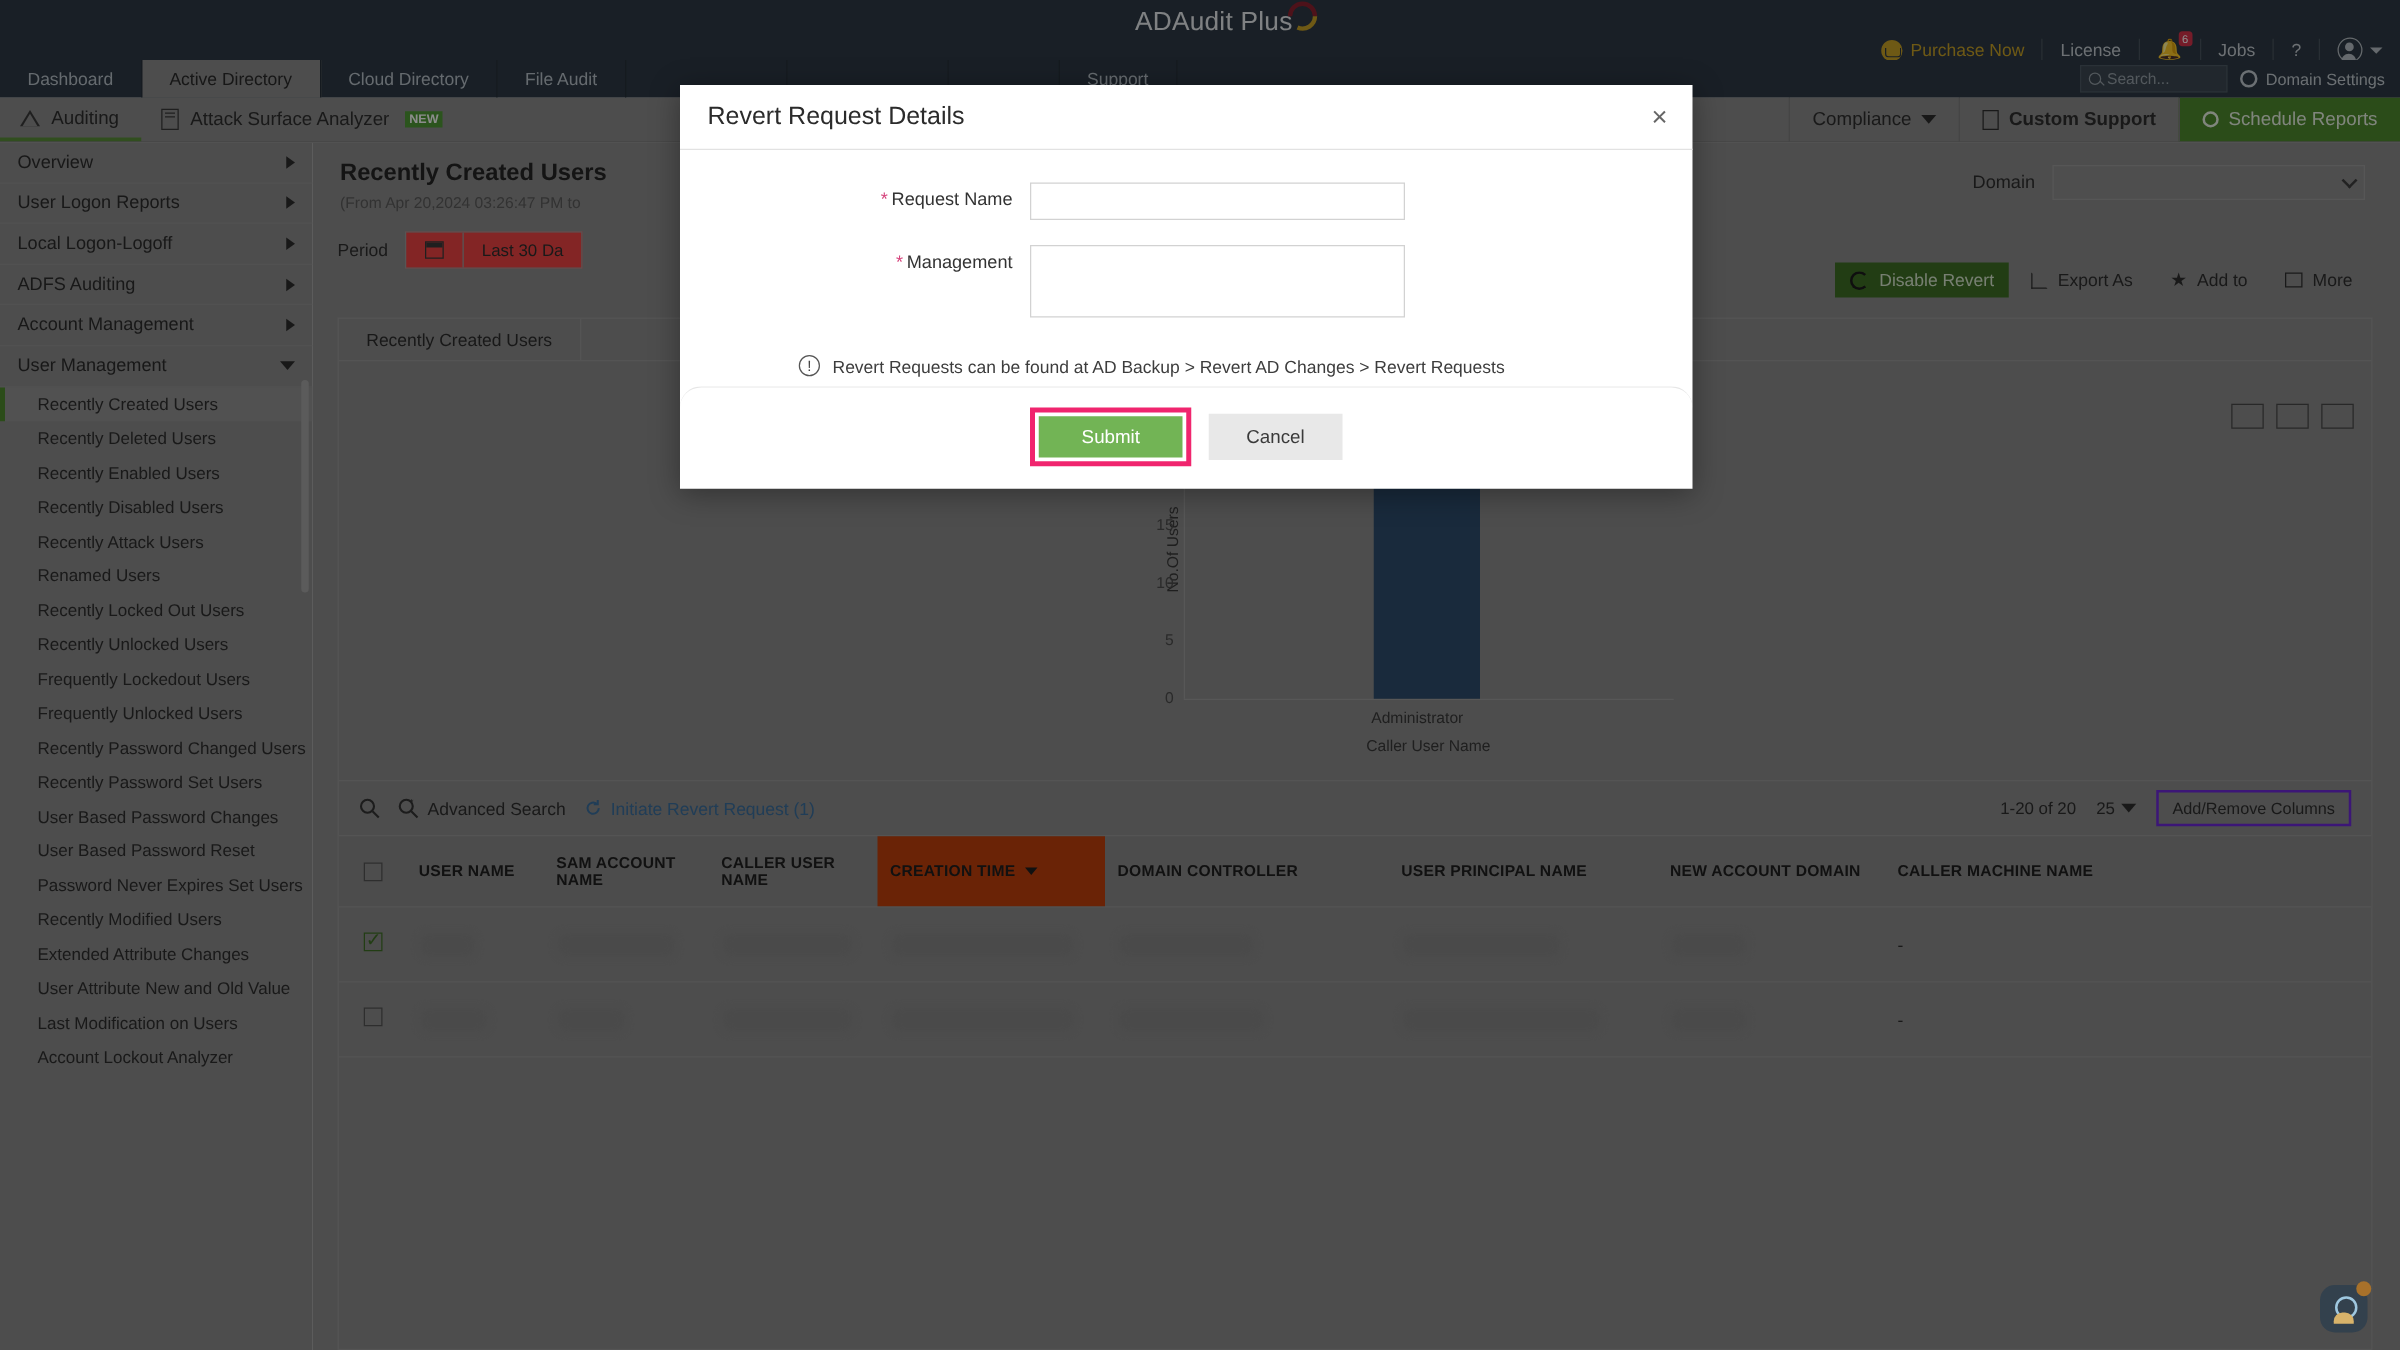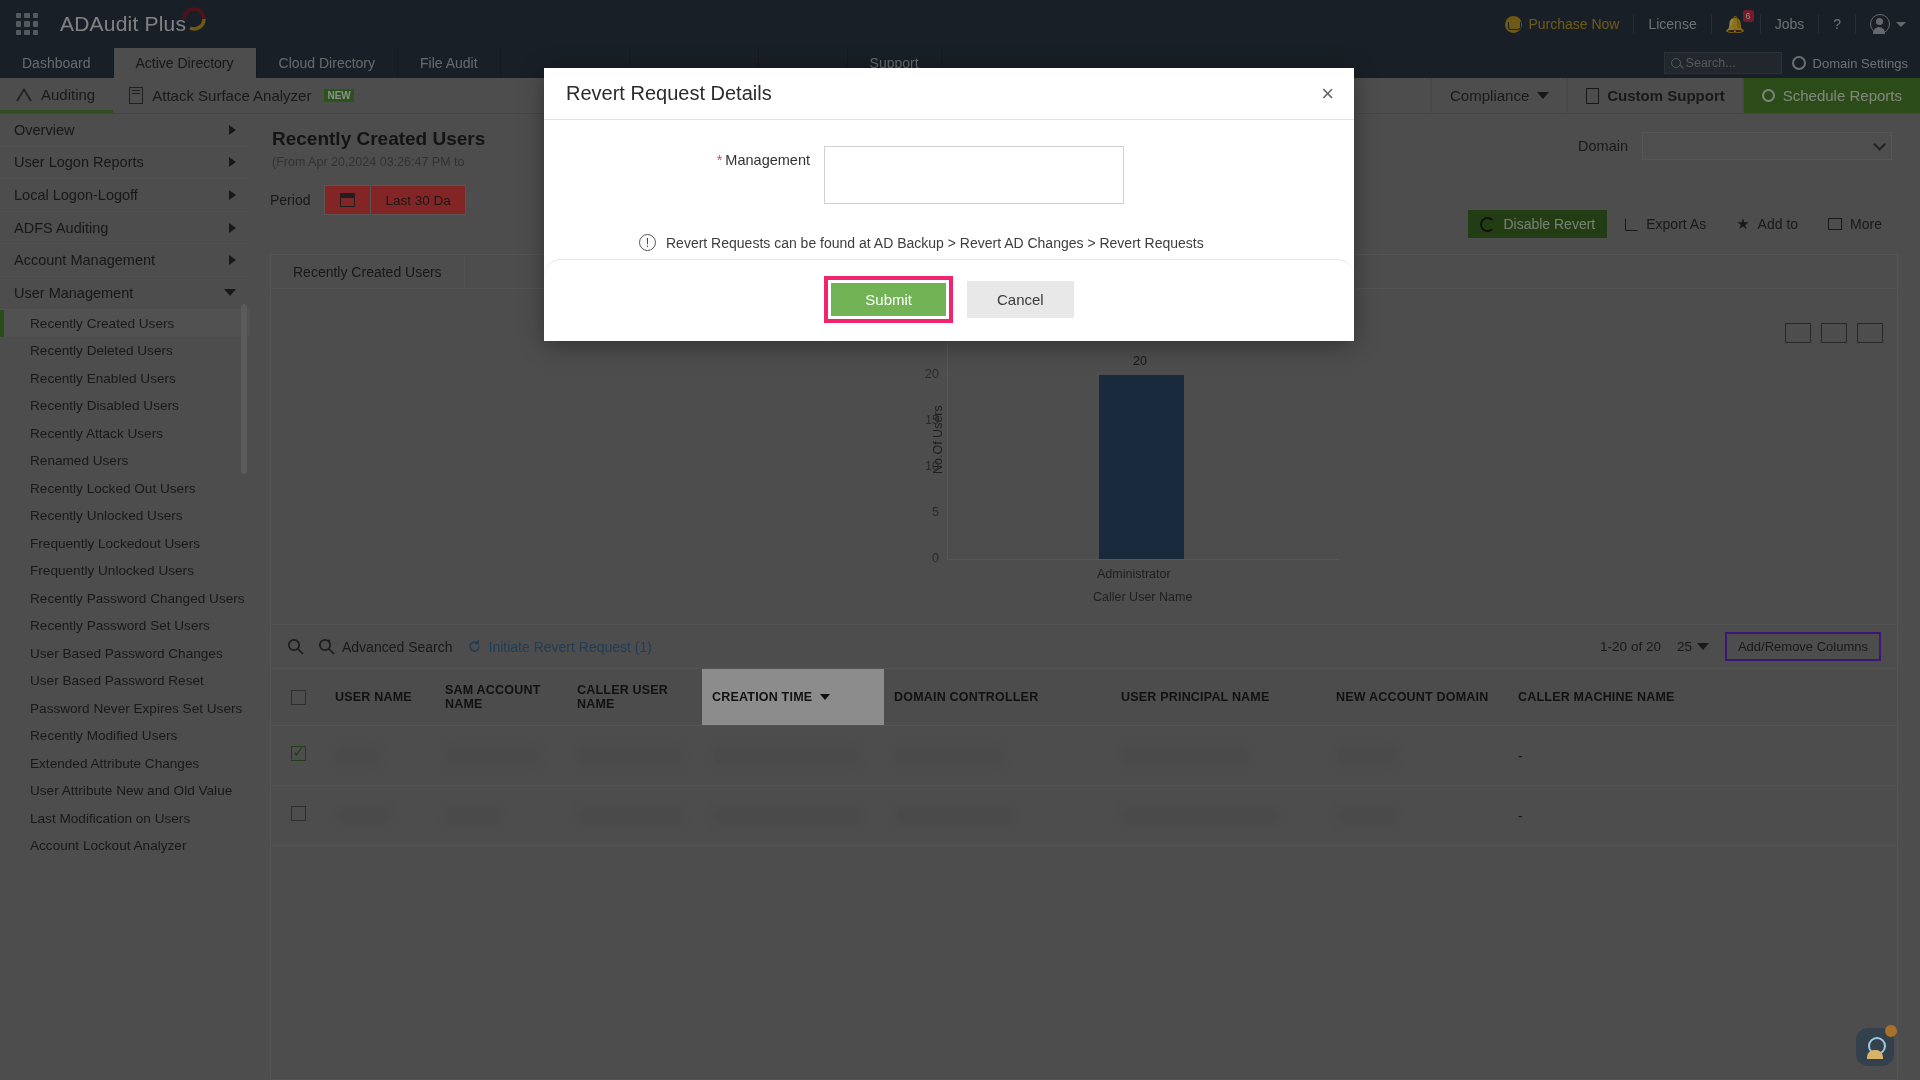"ADAudit Plus" .topbar { flex-direction: none -> column }
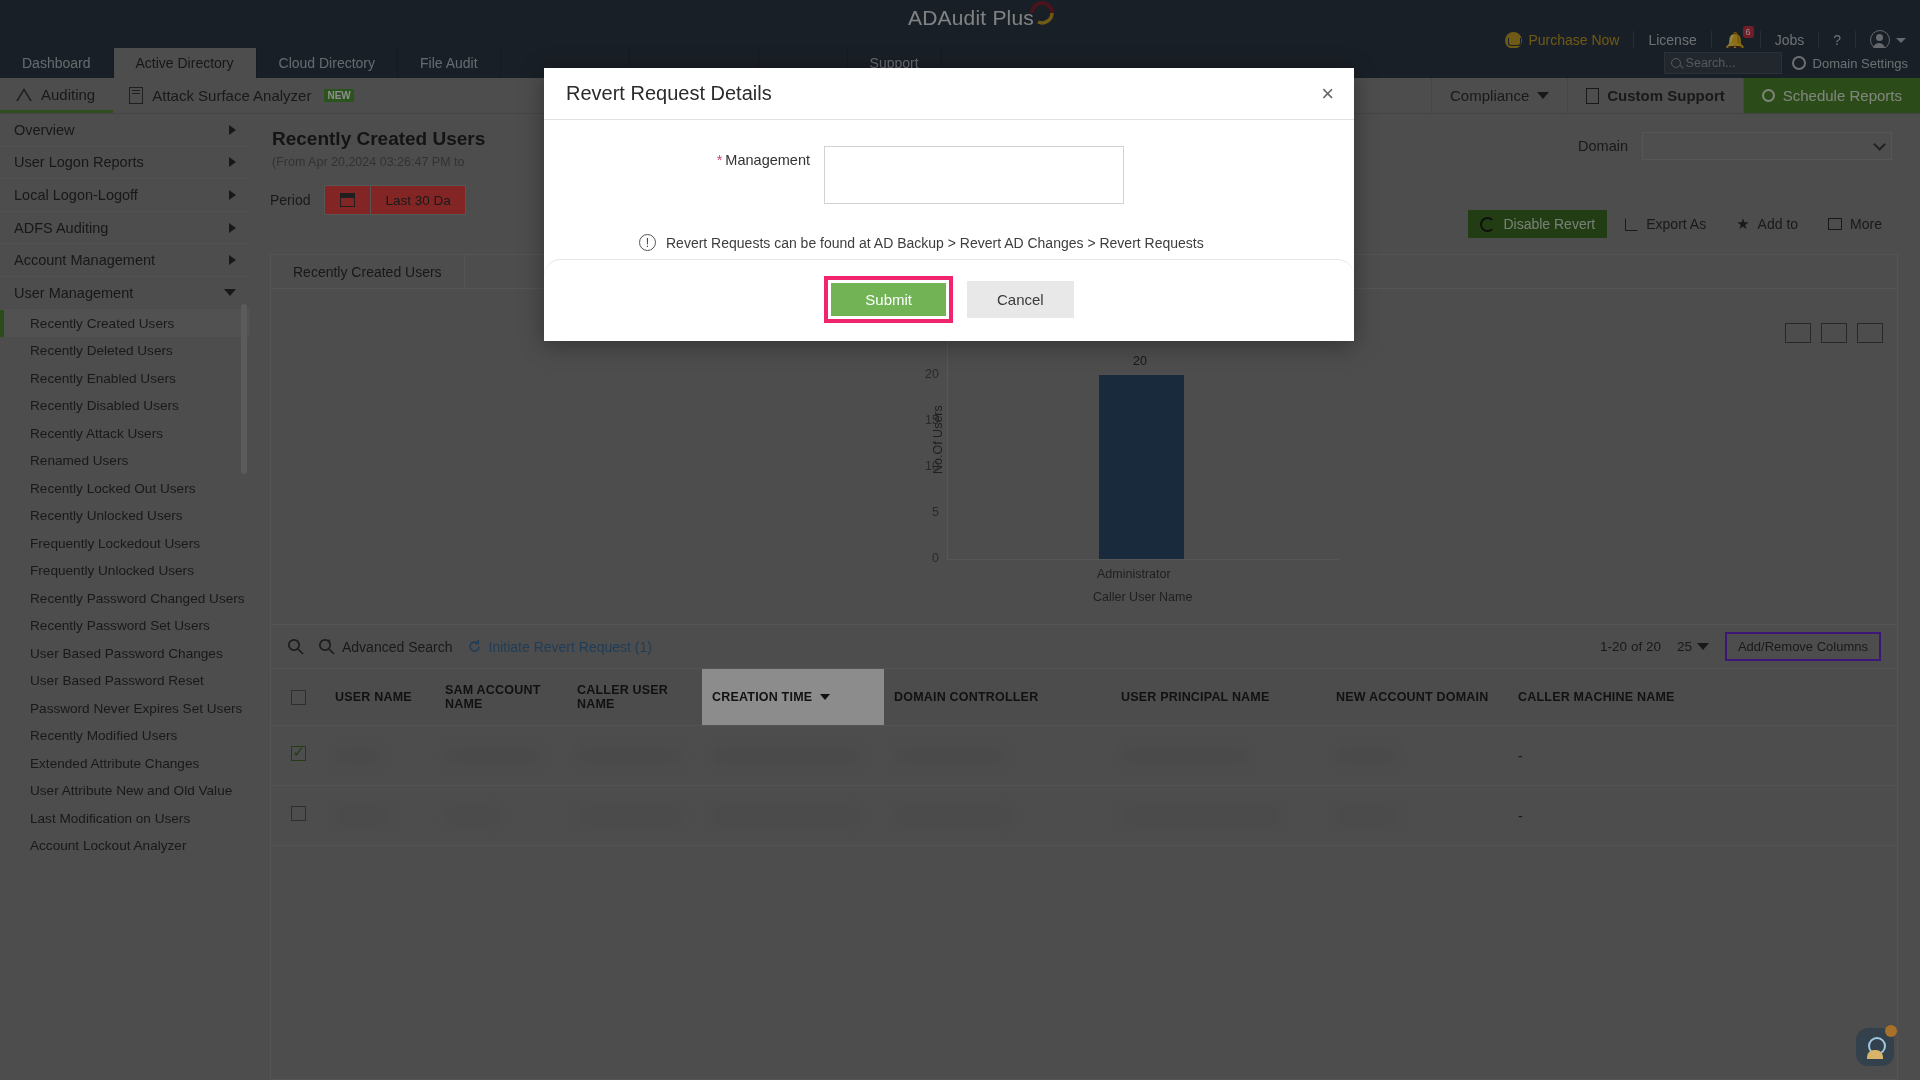"* Request Name" div.frow { html: none -> <div> <div> <span>*</span><span>Request Name</span> </div> <input> </div> }
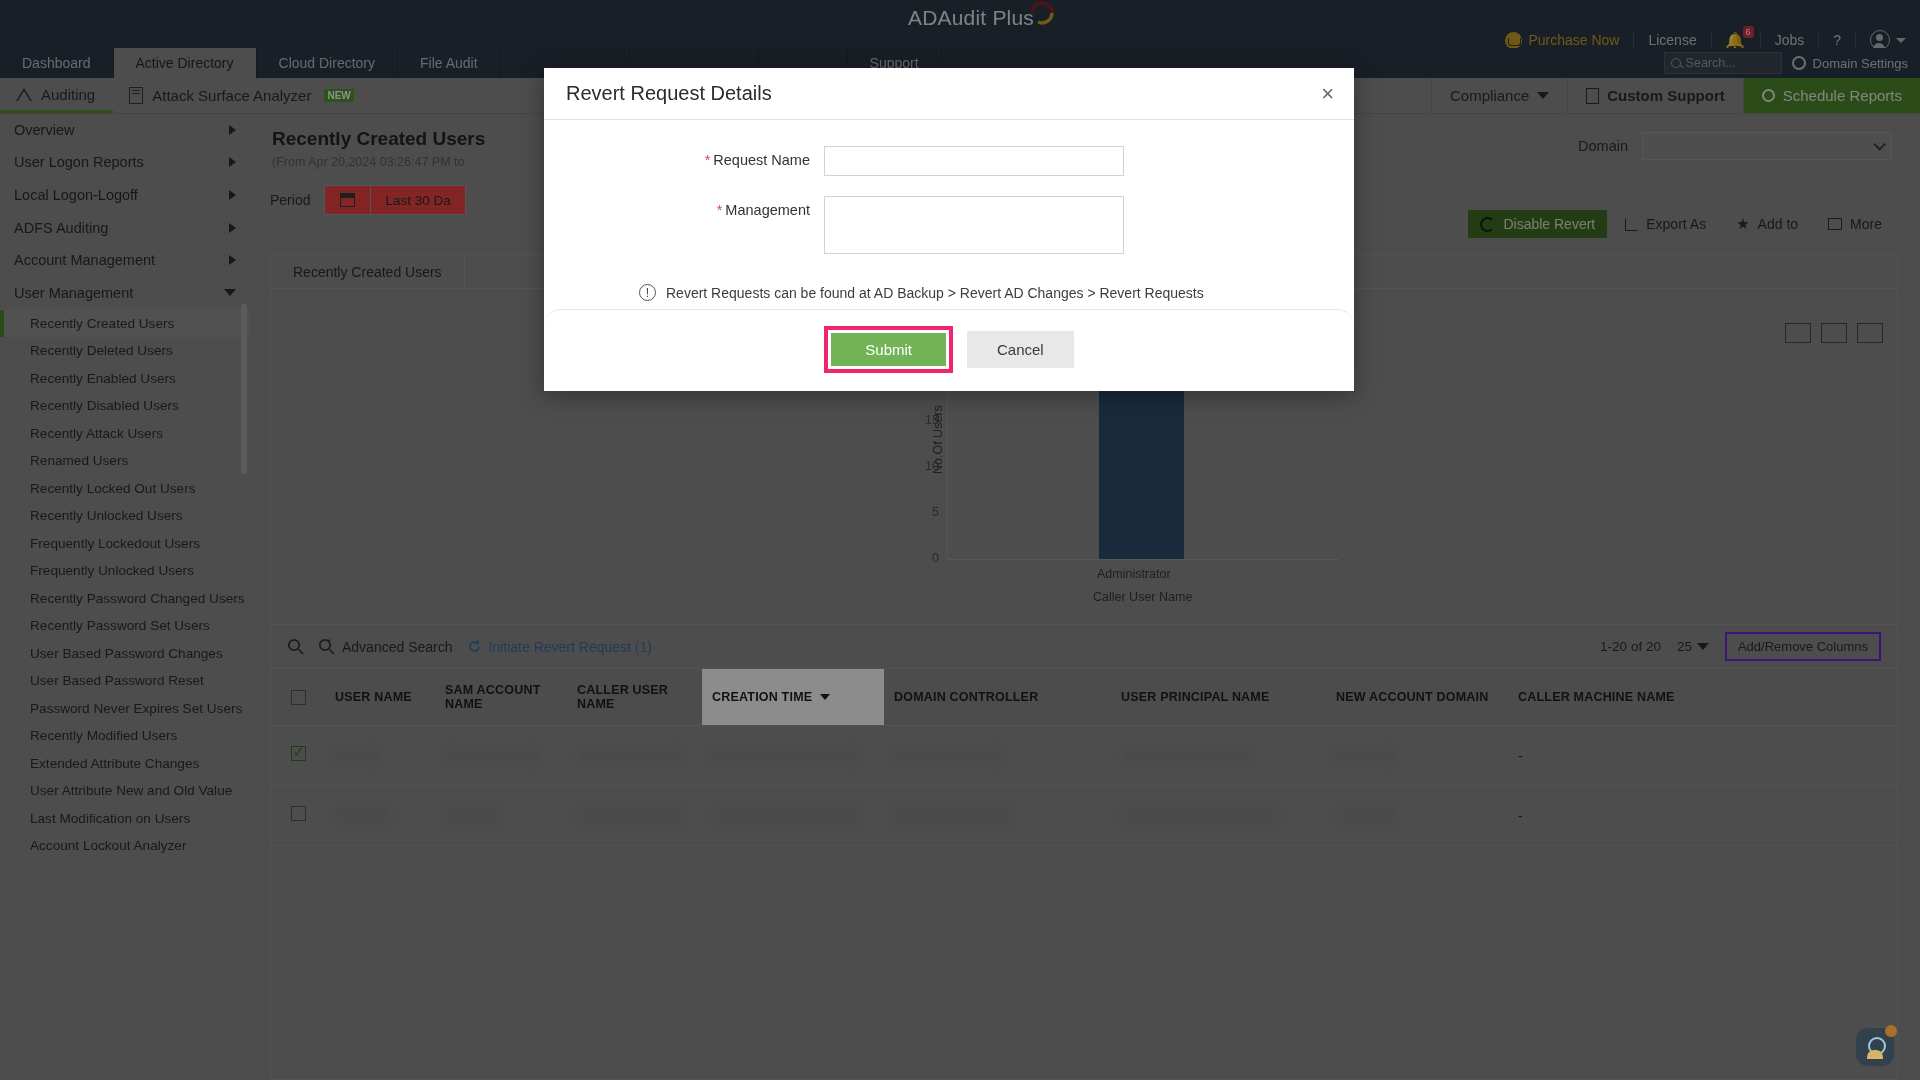"CREATION TIME" .th.sorted { background: #ffffff -> #c2410c }
